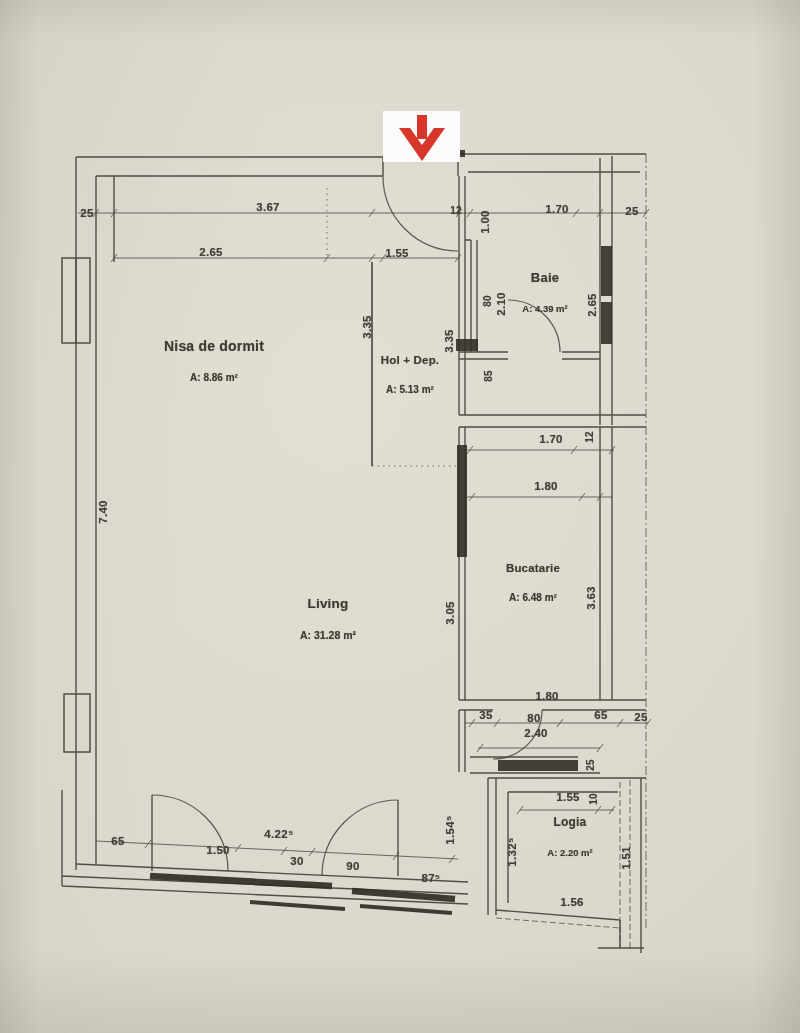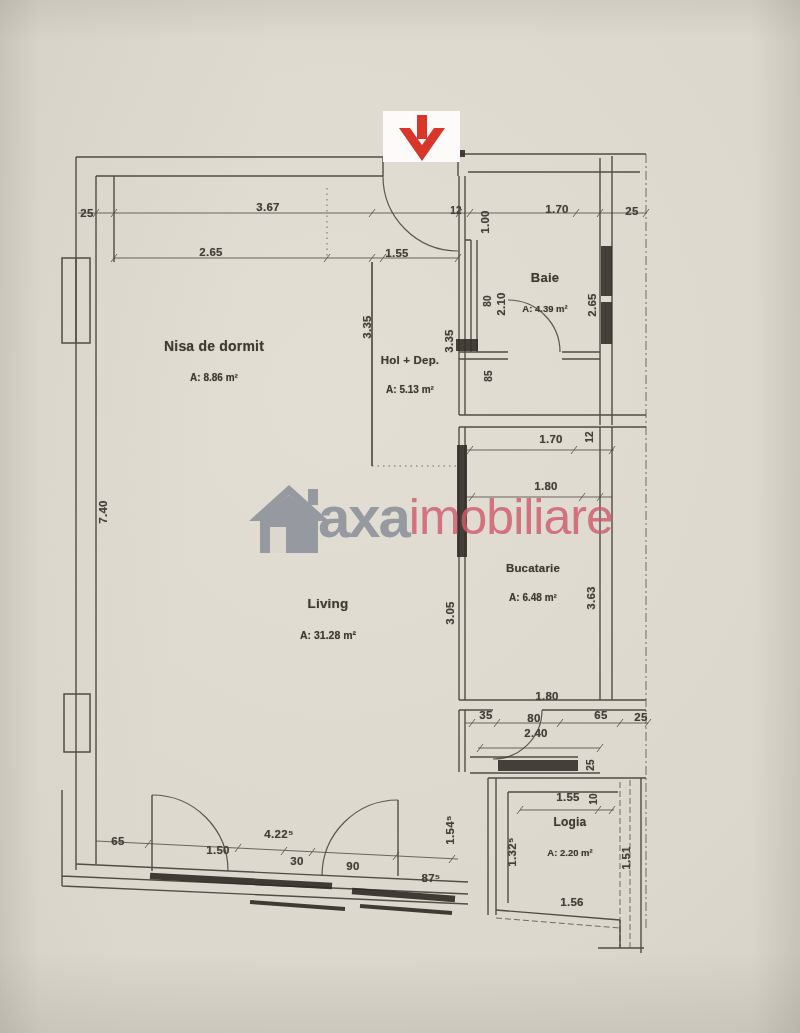"axa" div.wm { html: <div> <svg> <g> <polygon></polygon> <rect></rect> <polygon></polygon> </g> <rect></rect> </svg> <span>axa</span> <span>imobiliare</span> </div> -> none }
